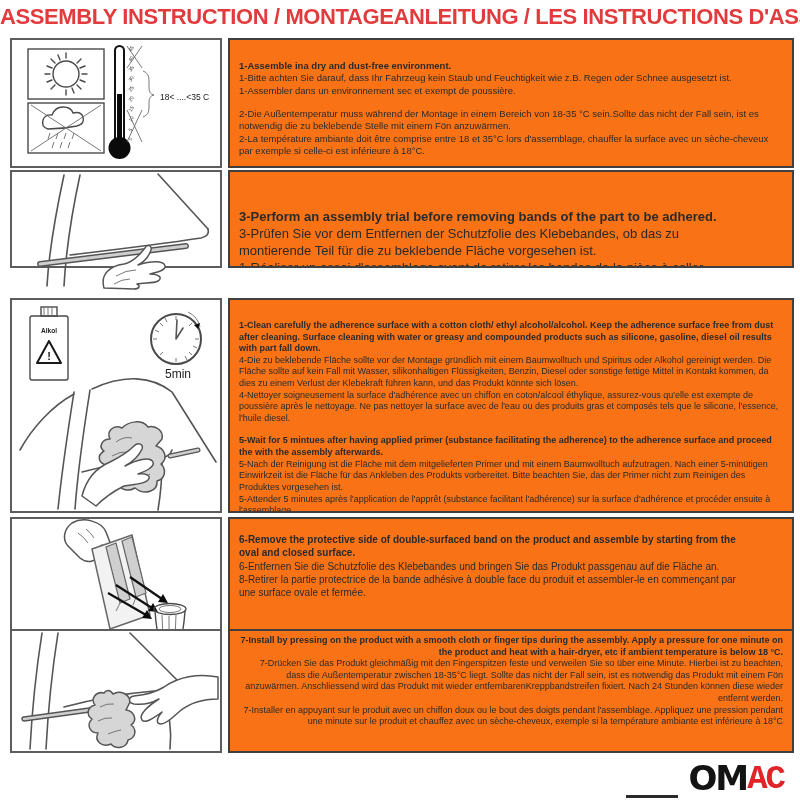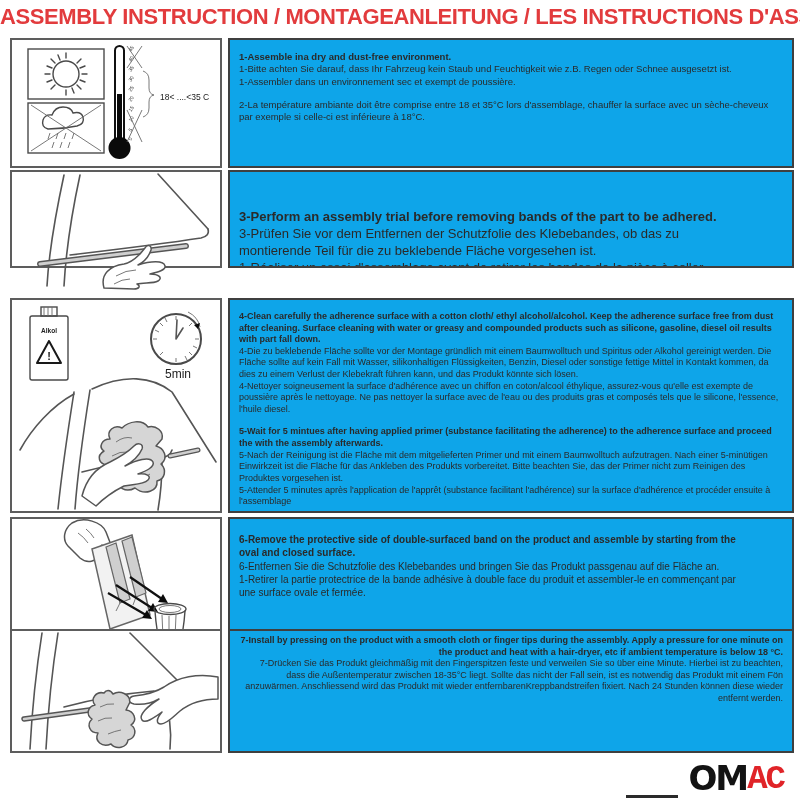"1-Assemble ina dry and dust-free" .textbox { background: #0ea5e9 -> #f97316; padding: 11px 9px -> 20px 9px }
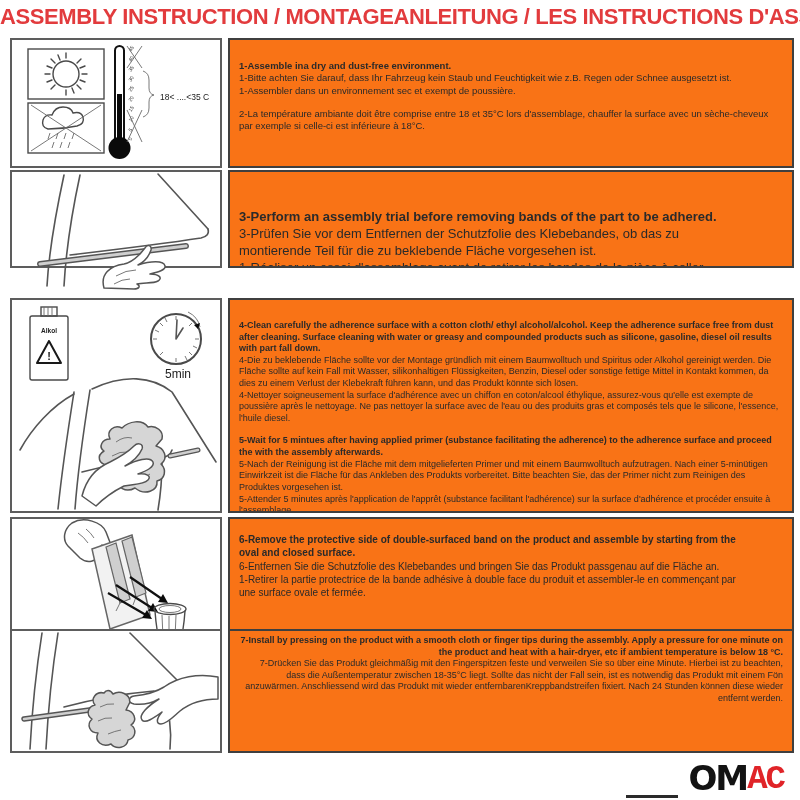"2-Die Außentemperatur muss während der" p { html: none -> <p>2-Die Außentemperatur muss während der Montage in einem Bereich von 18-35 °C sein.Sollte das nicht der Fall sein, ist es notwendig die zu beklebende Stelle mit einem Fön anzuwärmen.</p> }
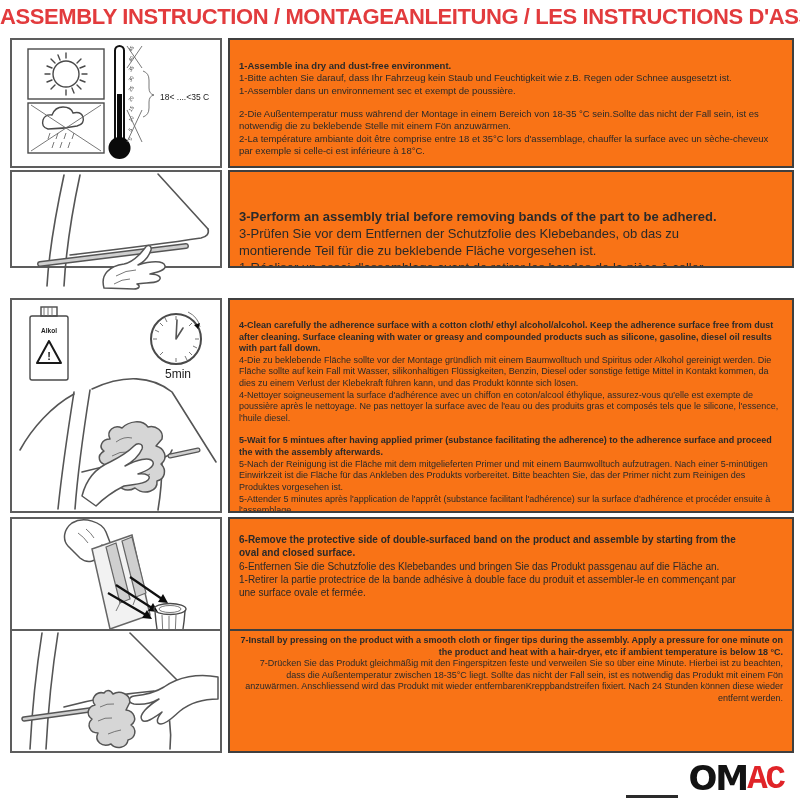"4-Clean carefully the adherence surface" p.b { text: 4-Clean -> 1-Clean }
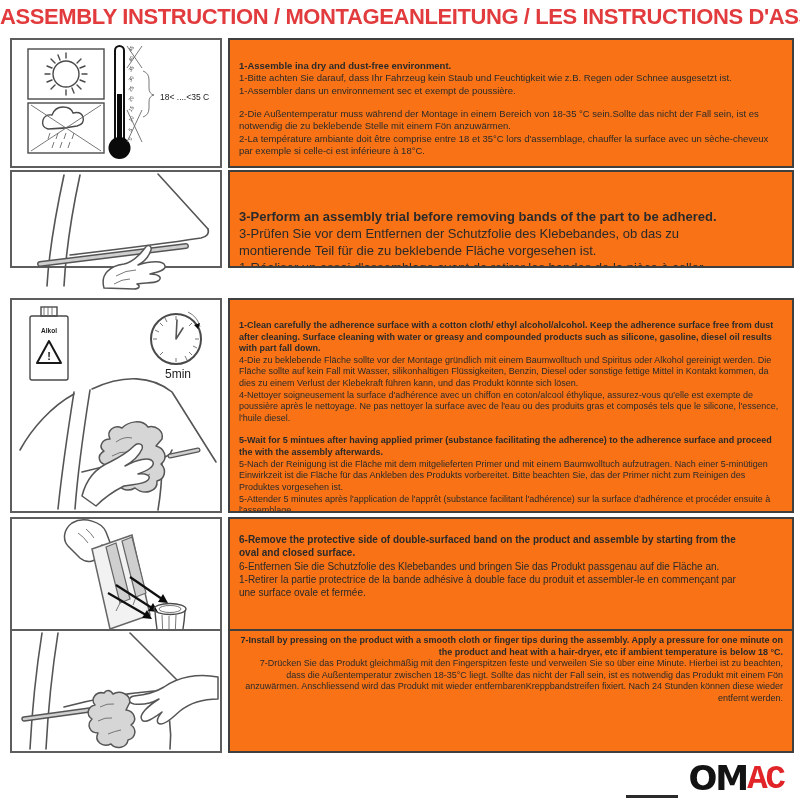"1-Retirer la partie protectrice de" p { text: 1-Retirer -> 8-Retirer }
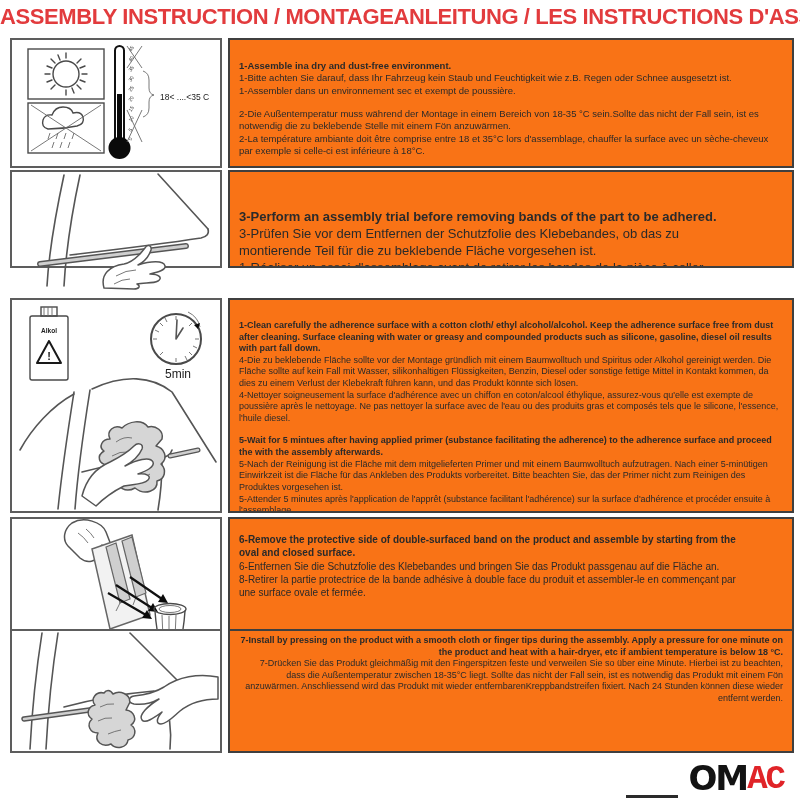"7-Installer en appuyant sur le" p { html: none -> <p>7-Installer en appuyant sur le produit avec un chiffon doux ou le bout des doigts pendant l'assemblage. Appliquez une pression pendant une minute sur le produit et chauffez avec un sèche-cheveux, exemple si la température ambiante est inférieure à 18°C</p> }
